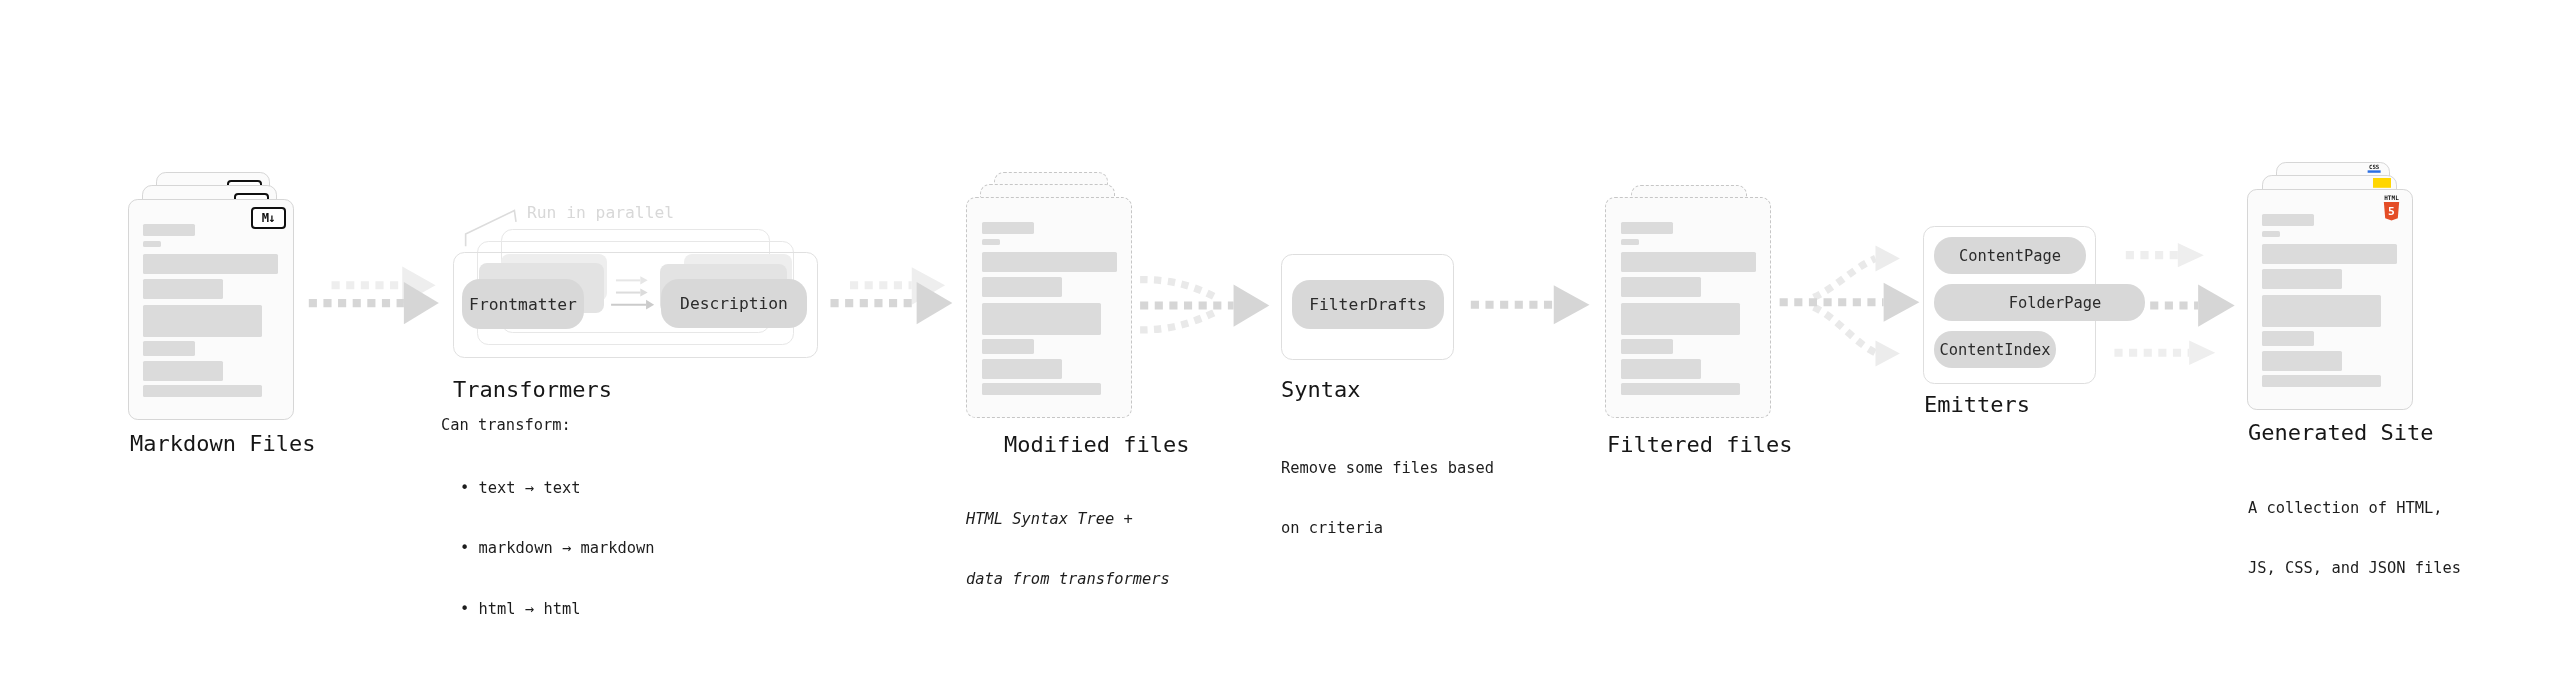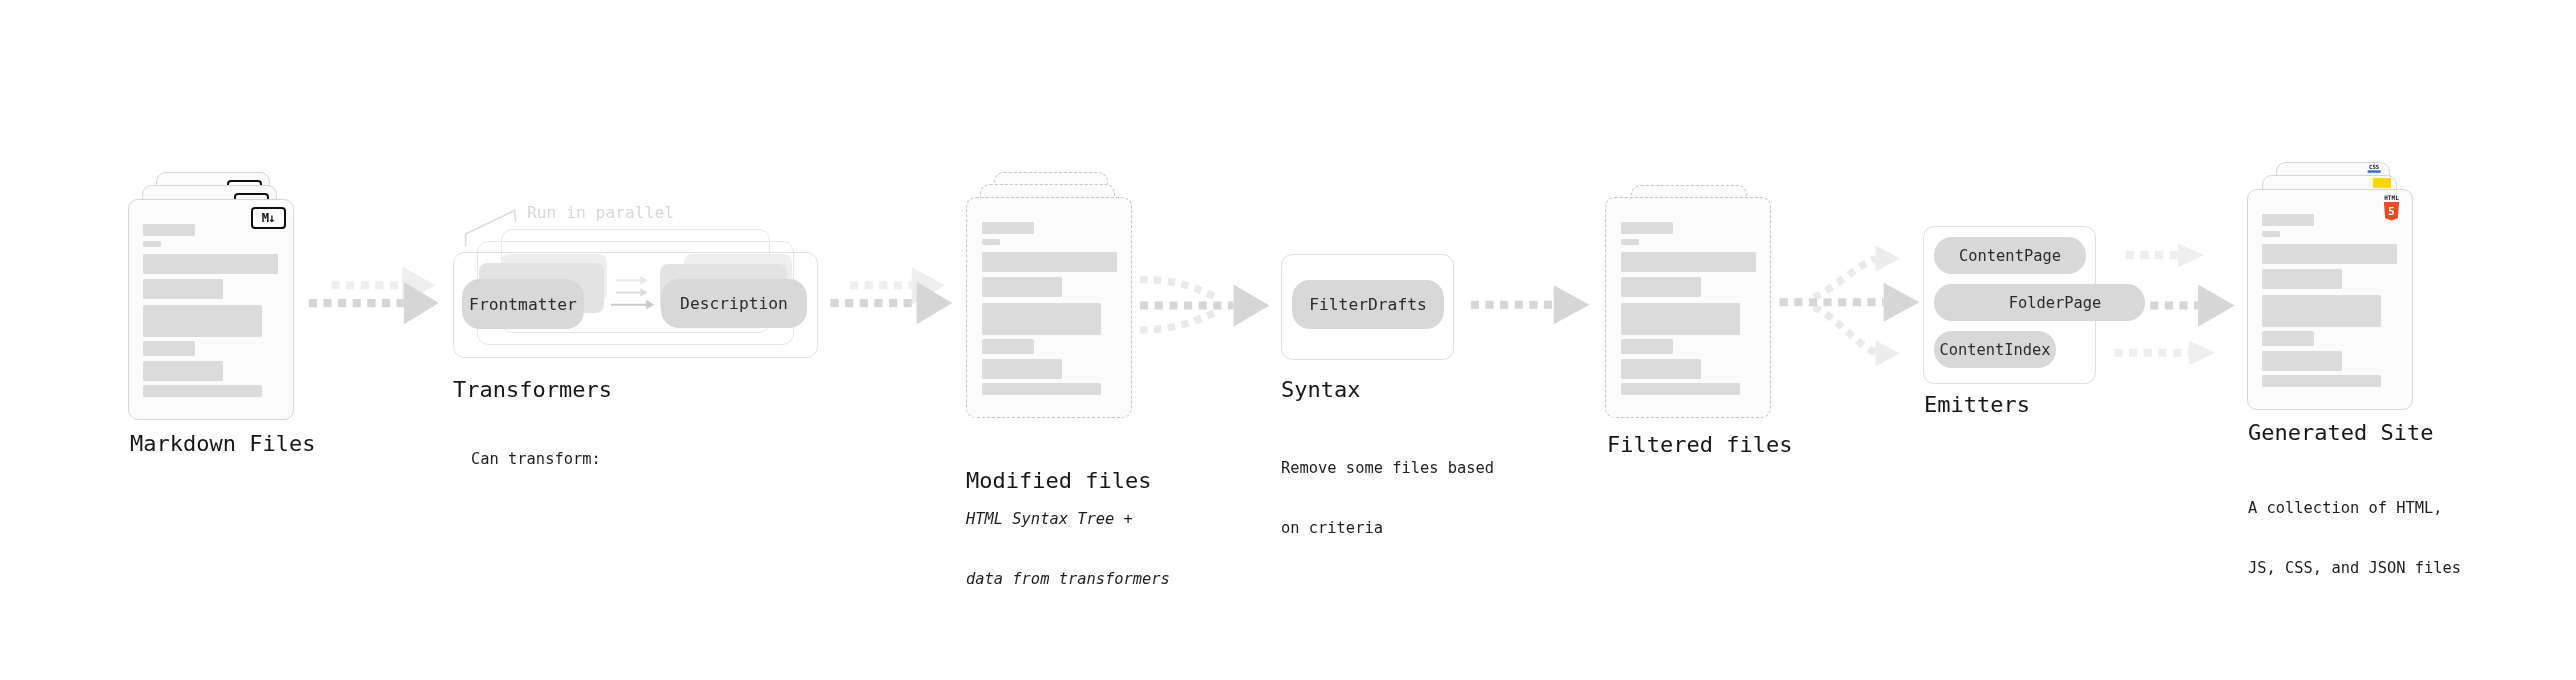"Can transform:" div.stage-desc { left: 471px -> 441px; margin-top: 34px -> none }
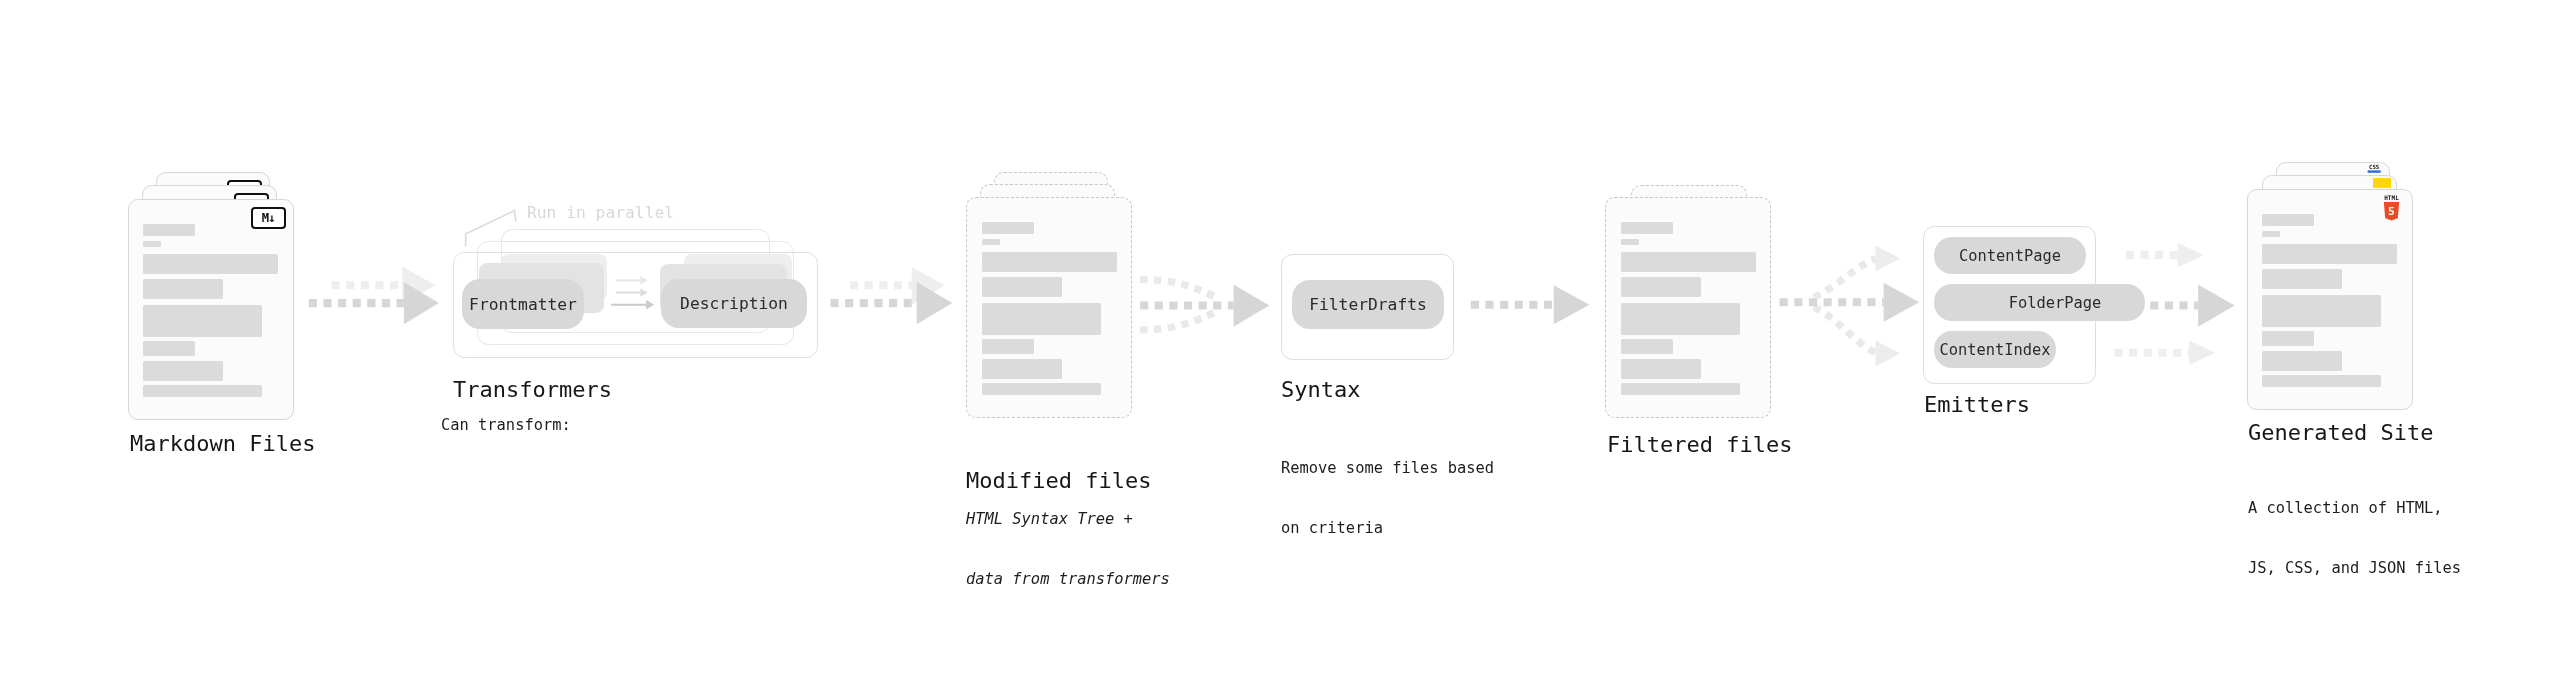"Modified files" div.stage-title { left: 966px -> 1004px; margin-top: 36px -> none }
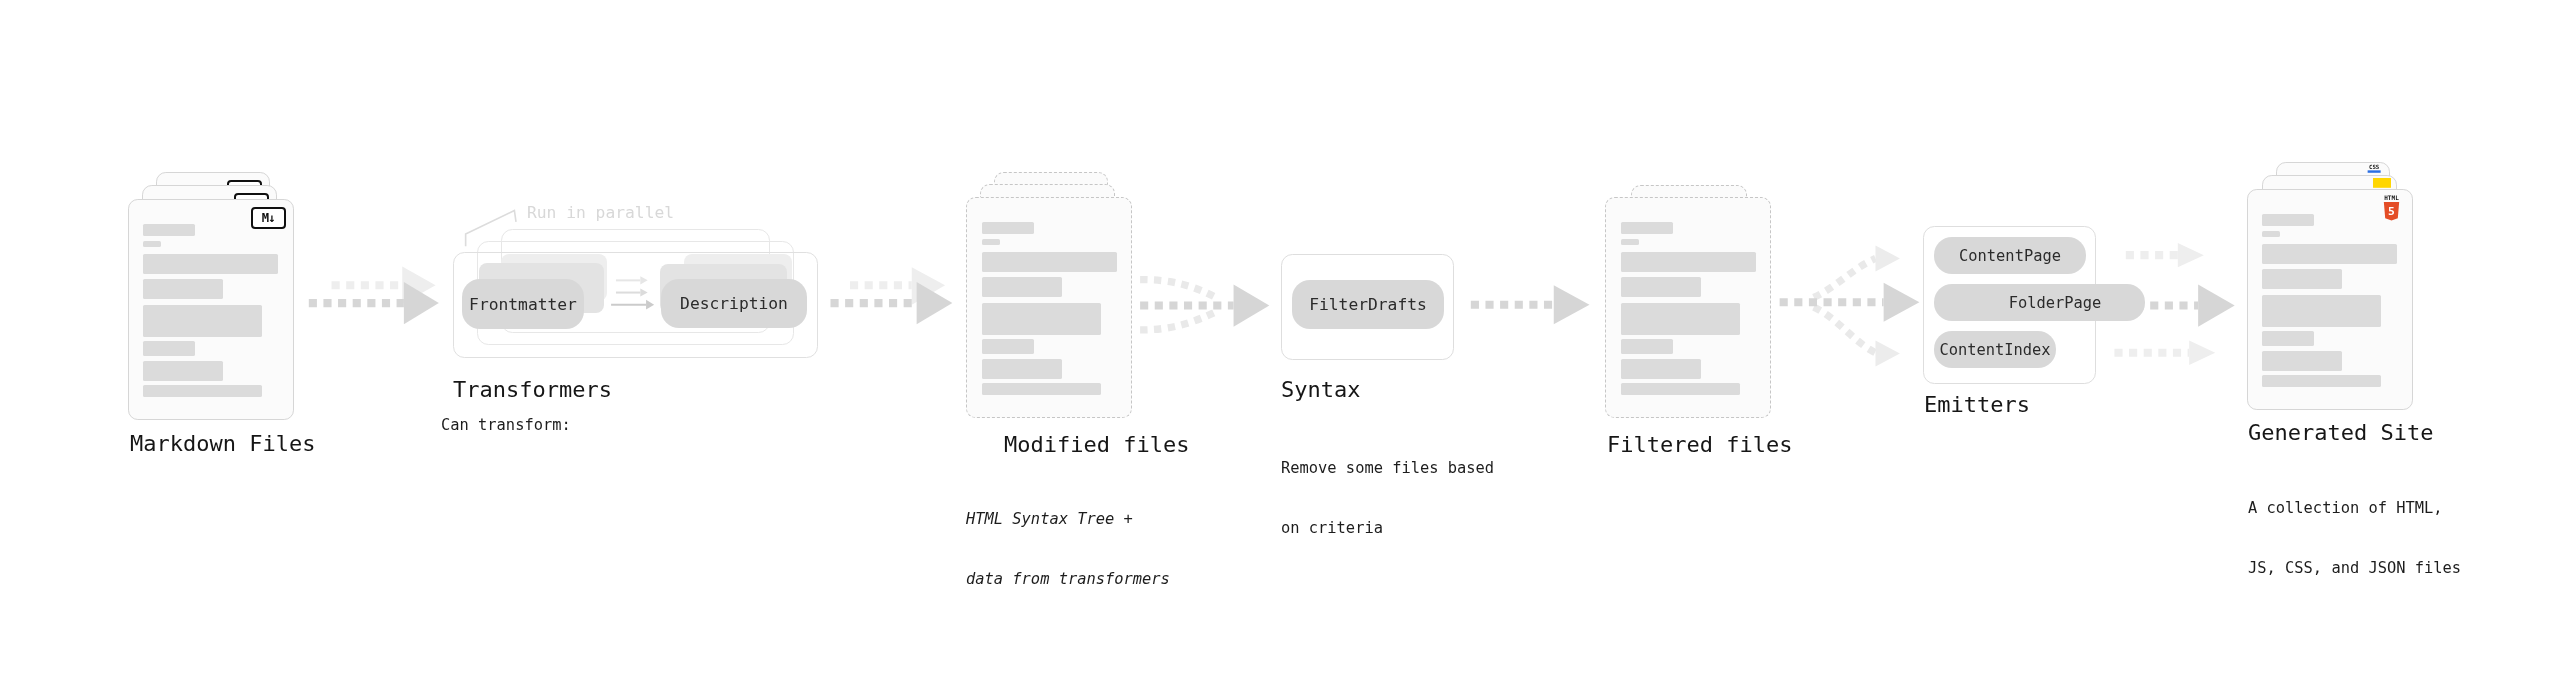"• text → text" div.stage-desc { html: none -> <div> <div>• text → text</div> <div>• markdown → markdown</div> <div>• html → html</div> </div> }
